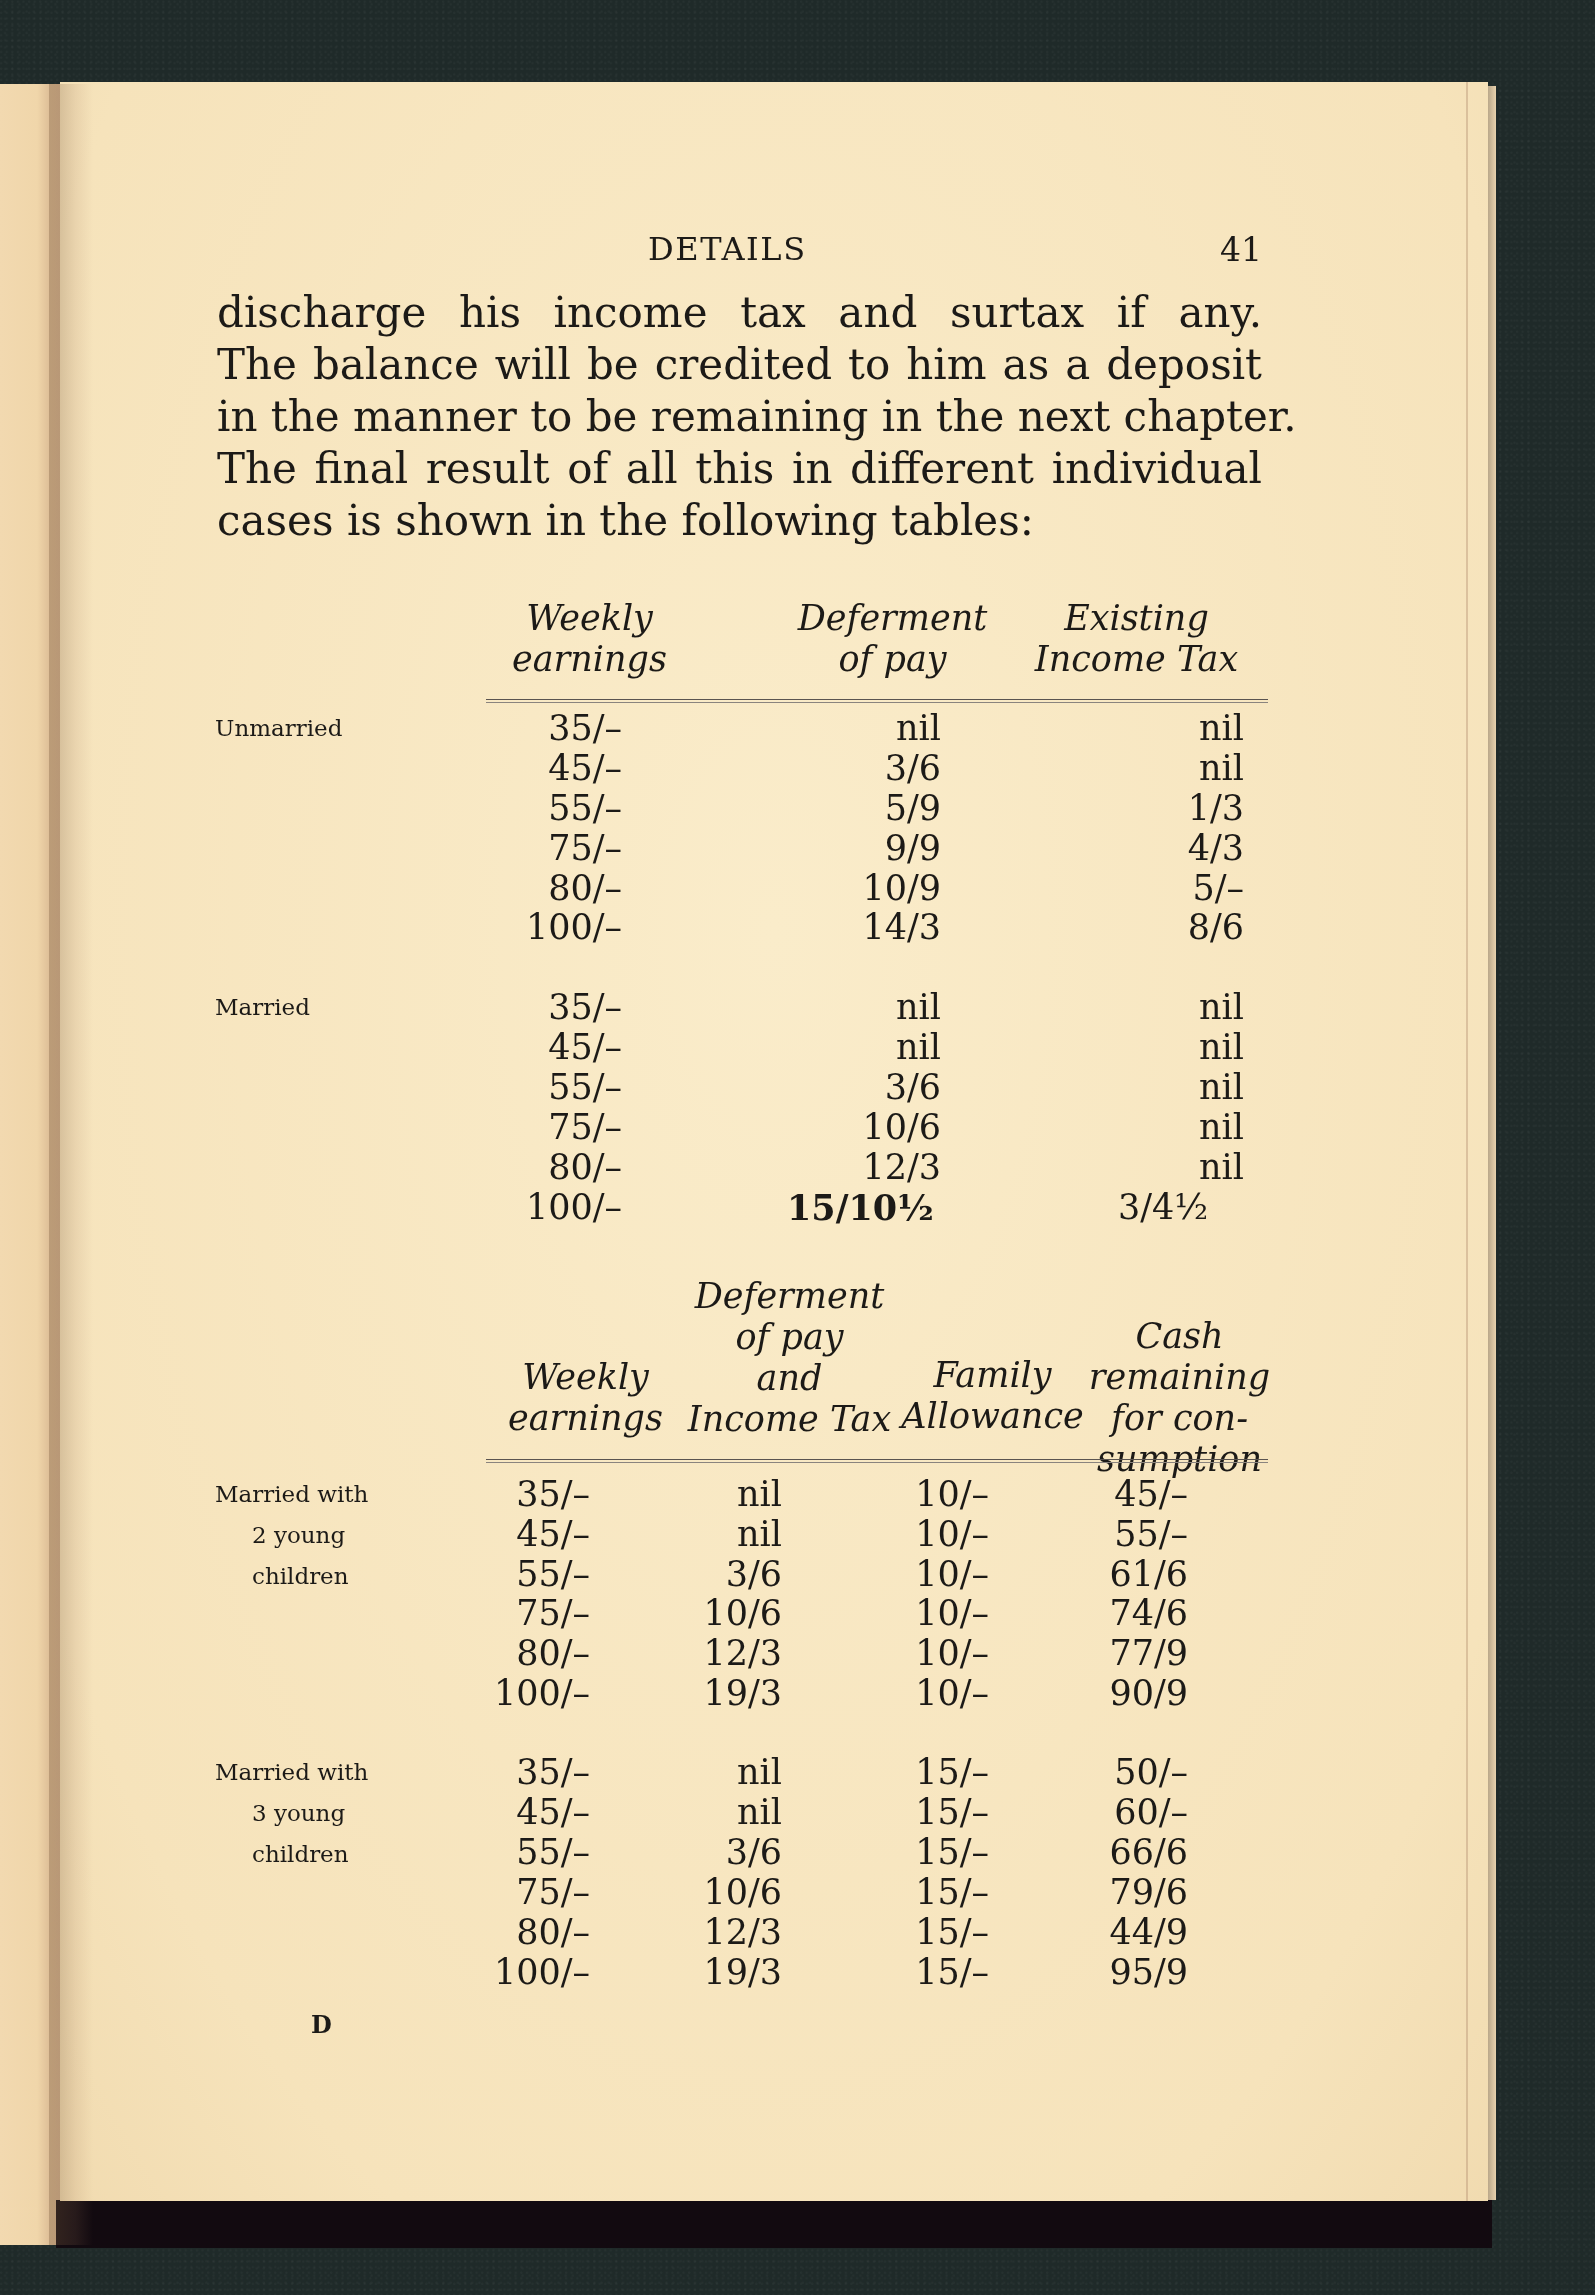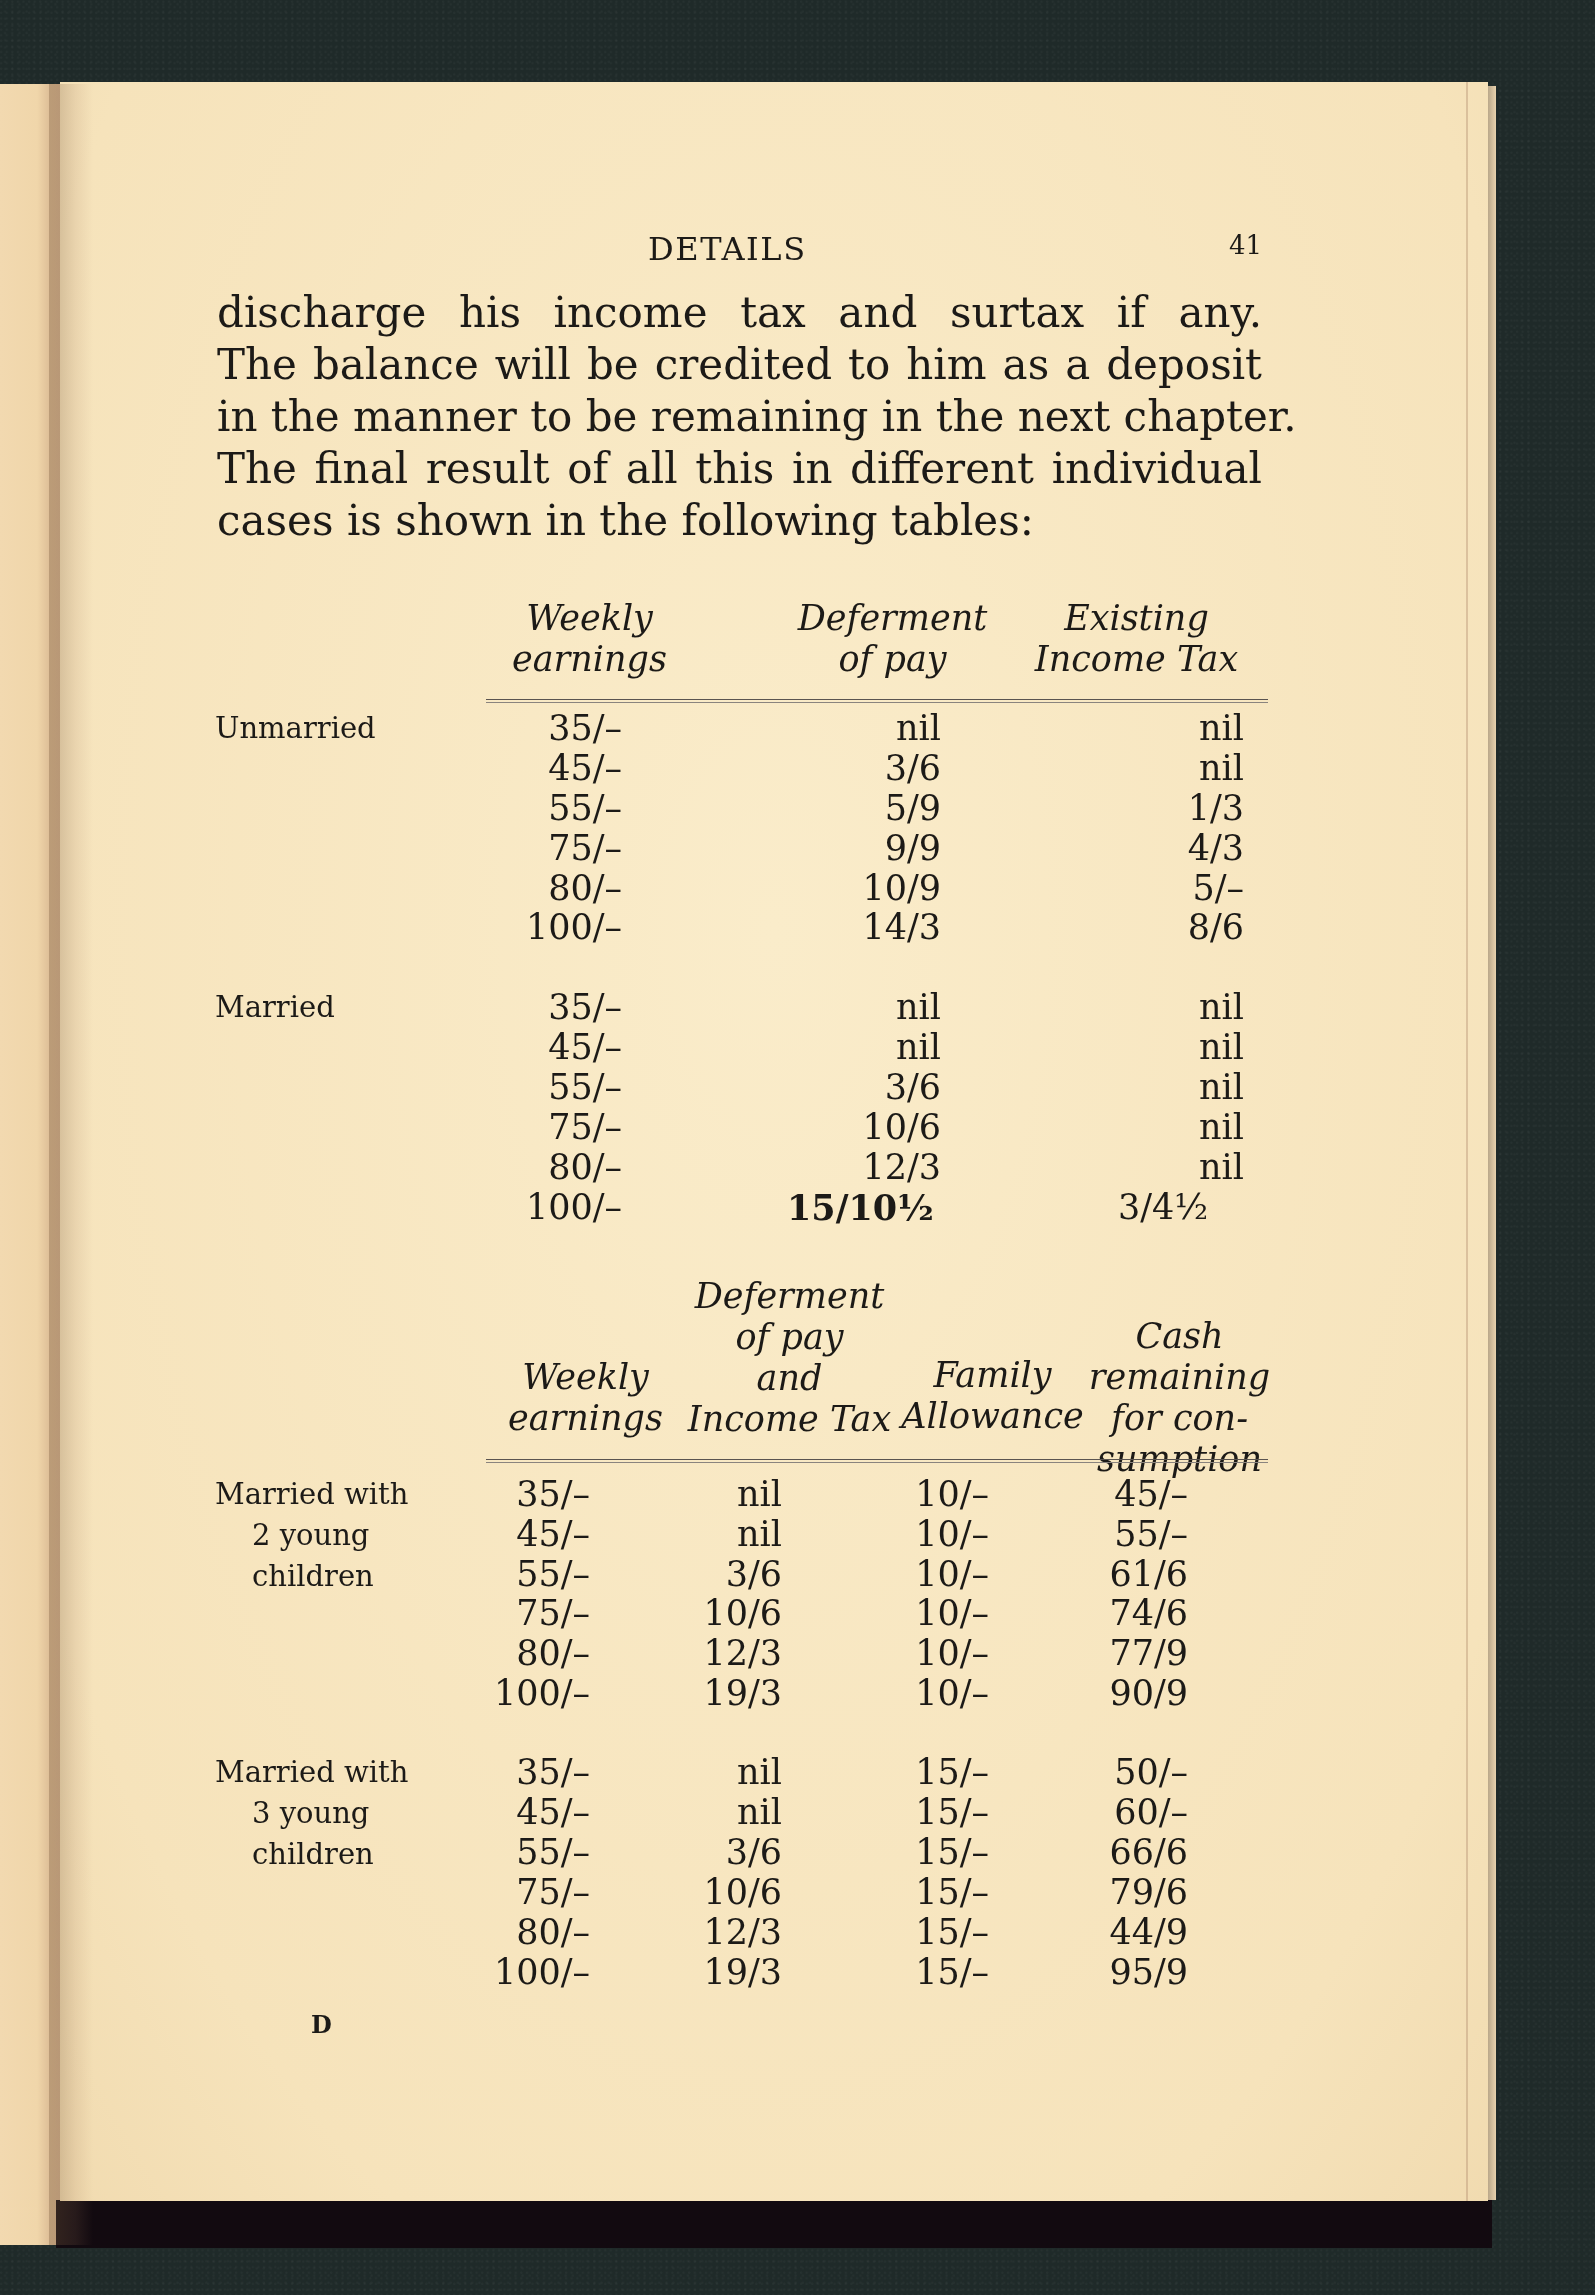"41" .page-number { font-size: 26px -> 33px }
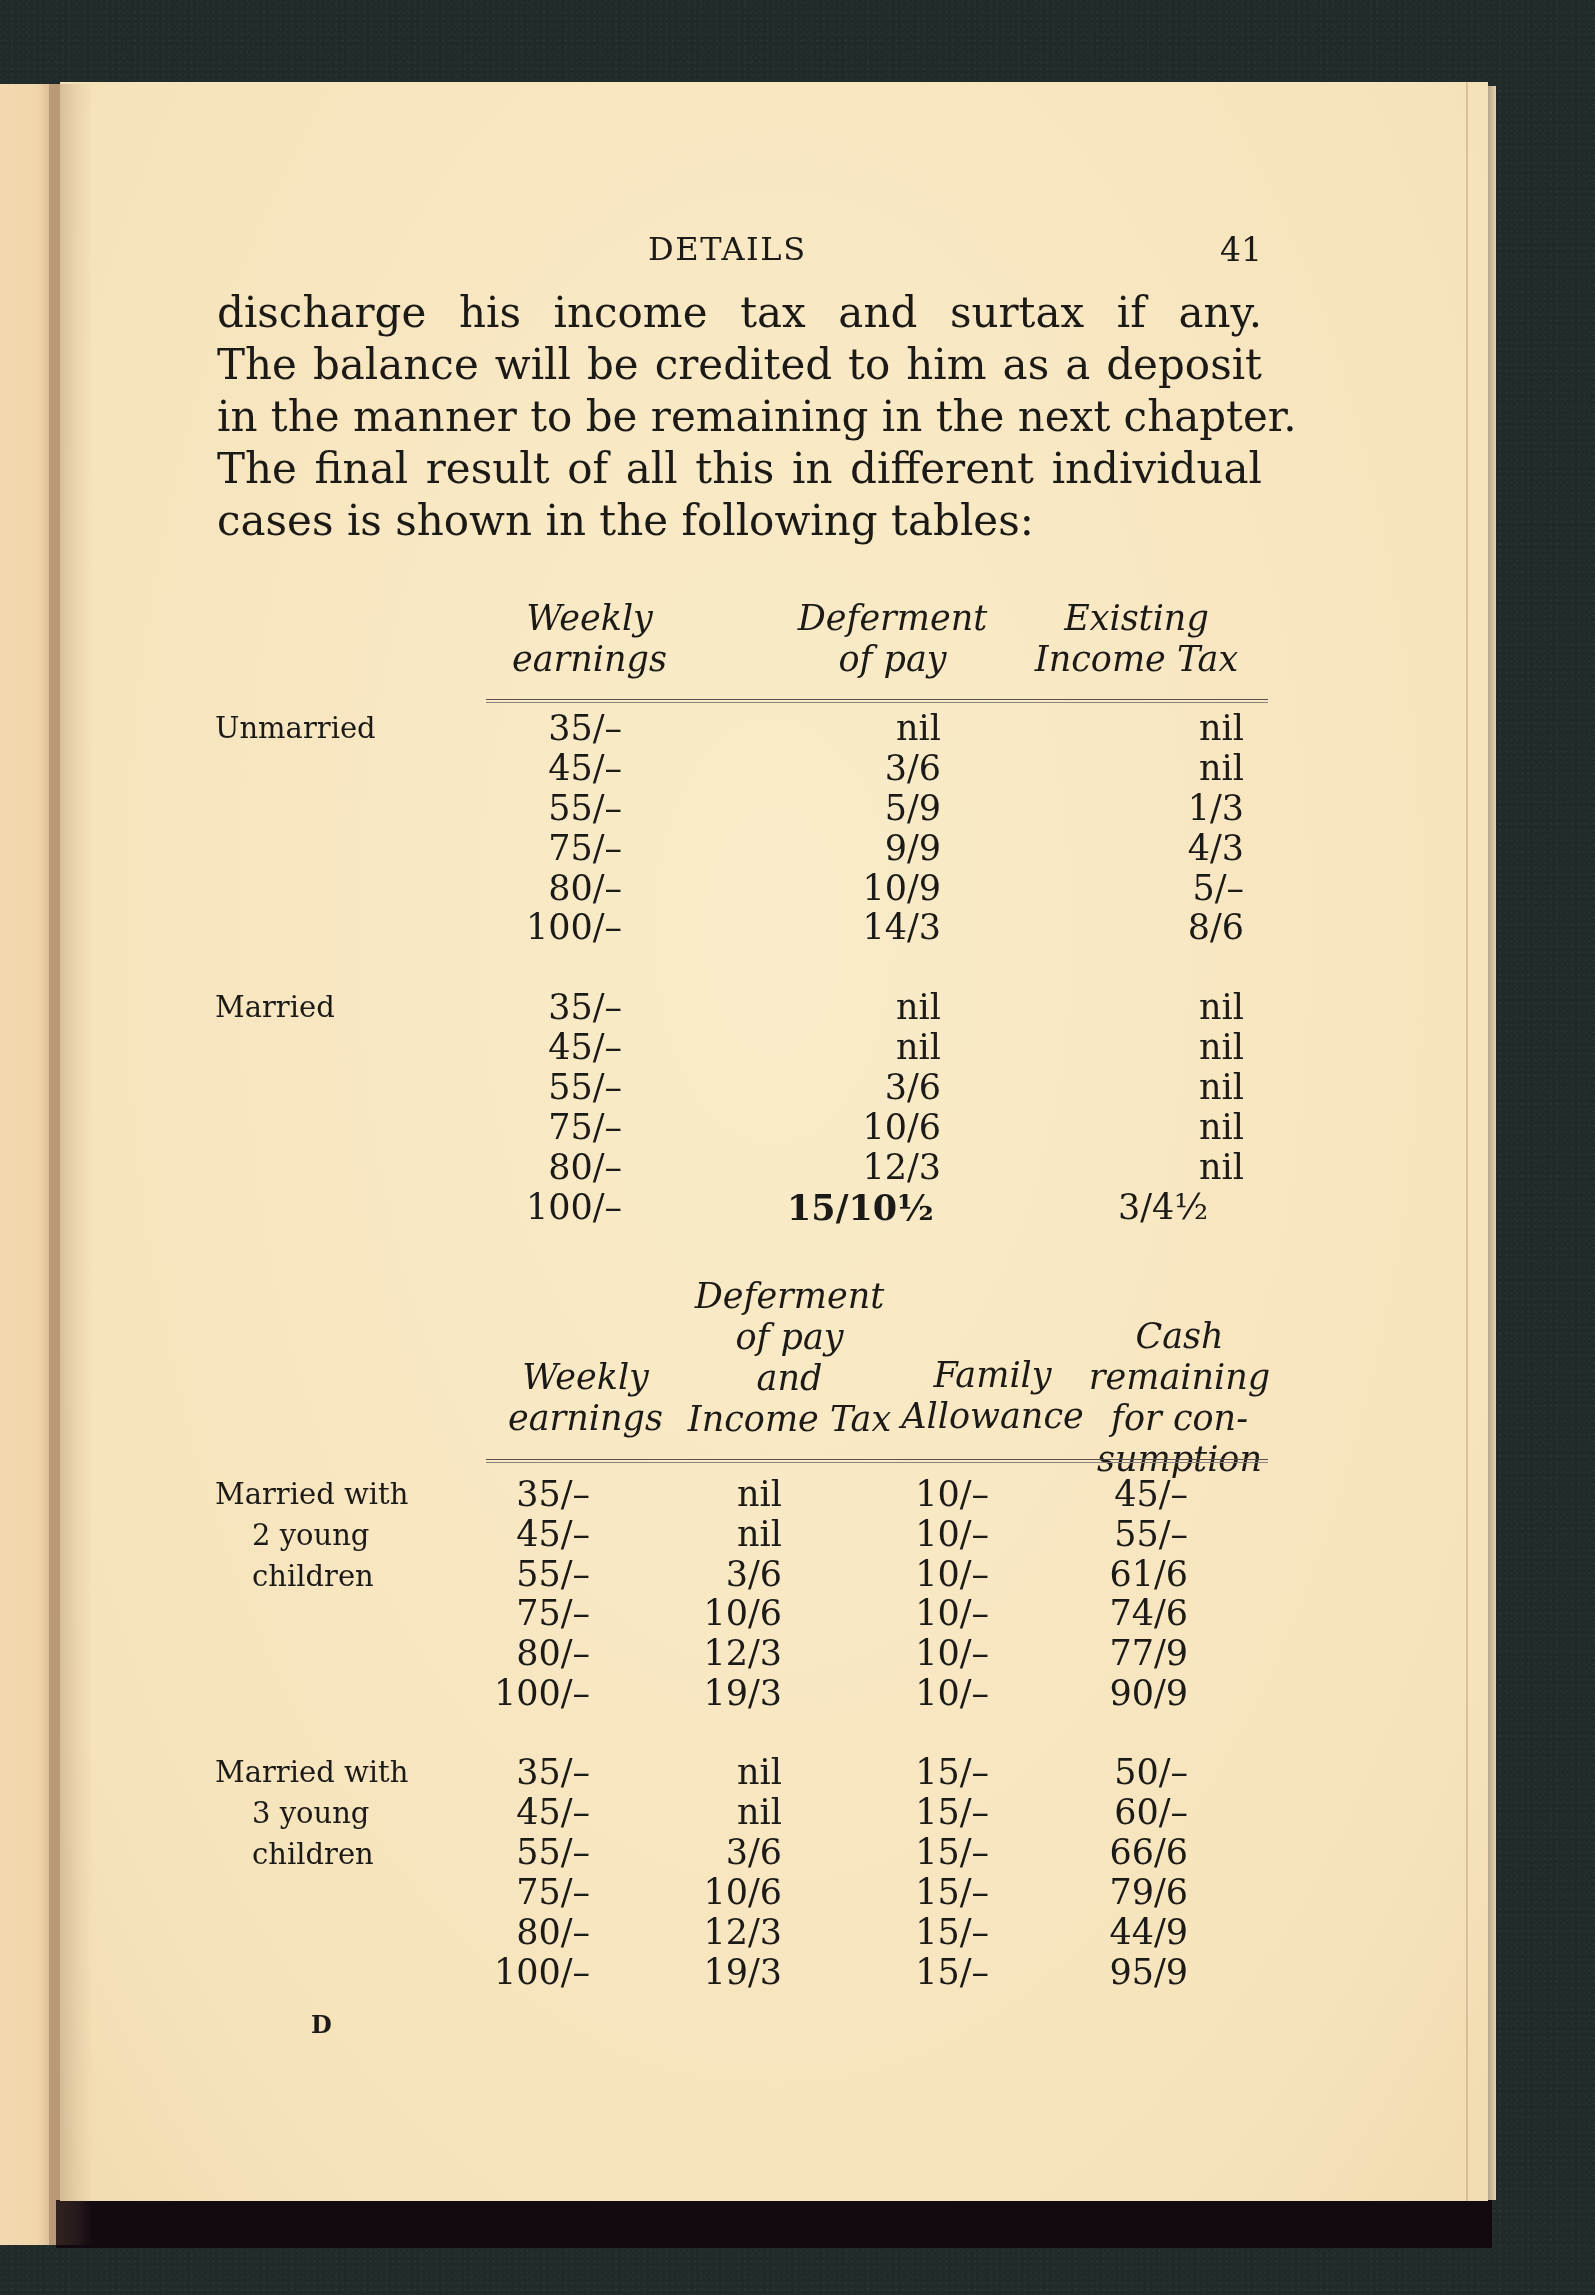"Unmarried" .group-label { font-size: 29px -> 23px }
